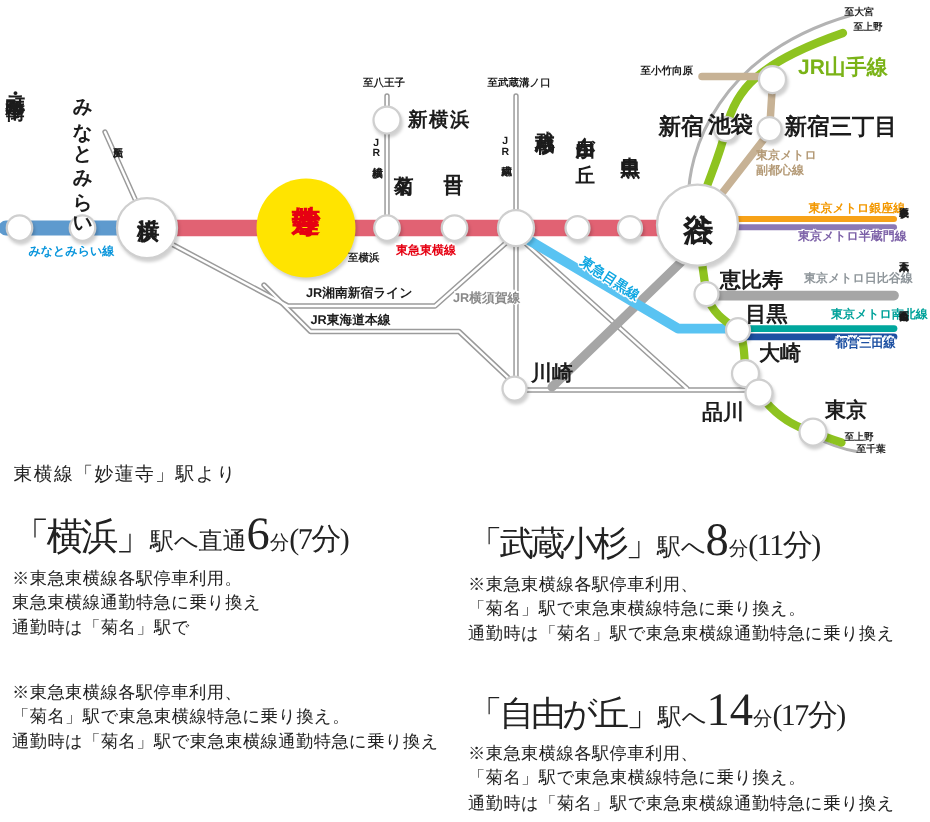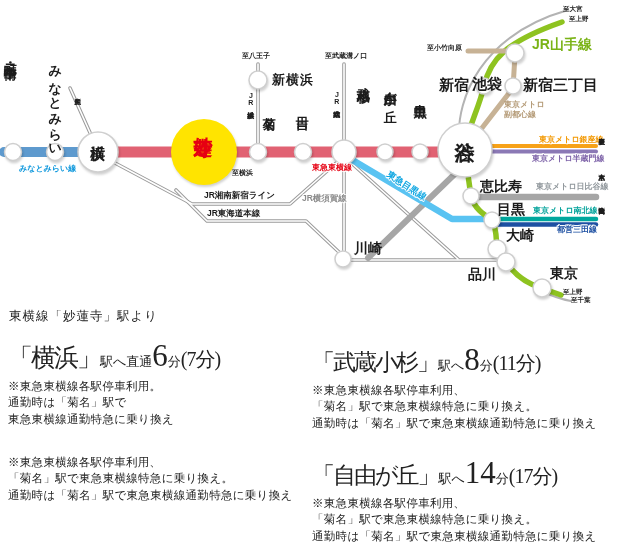"東急東横線" div.lbl { margin-left: 48px -> none }
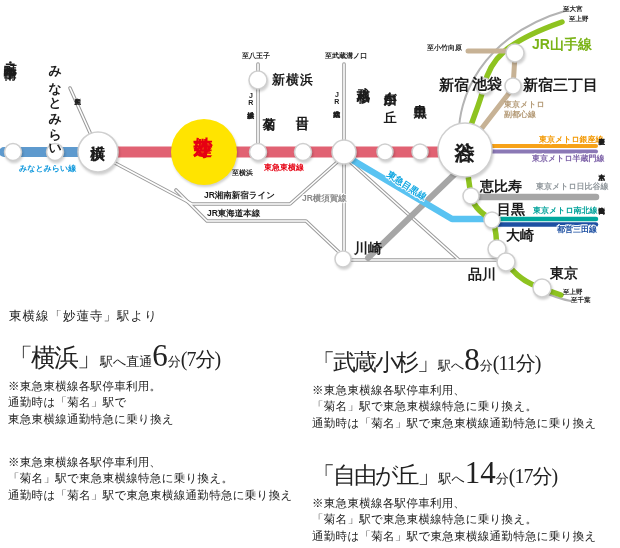"東京メトロ南北線" div.lbl { left: 533px -> 554px }
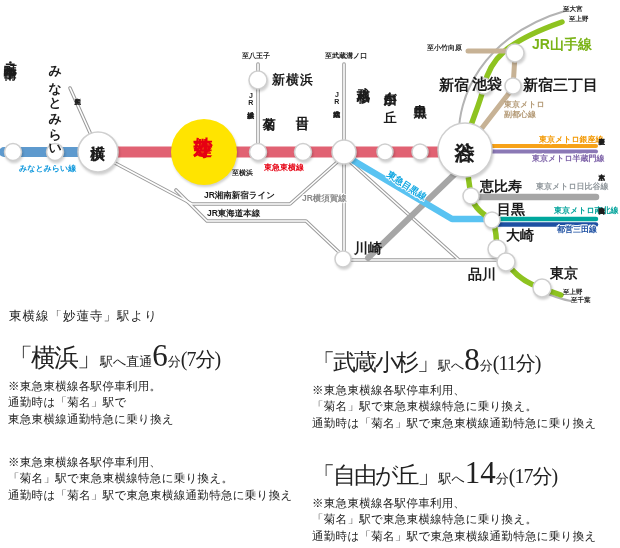"駅へ直通" .rb-via { font-size: 13px -> 16px }
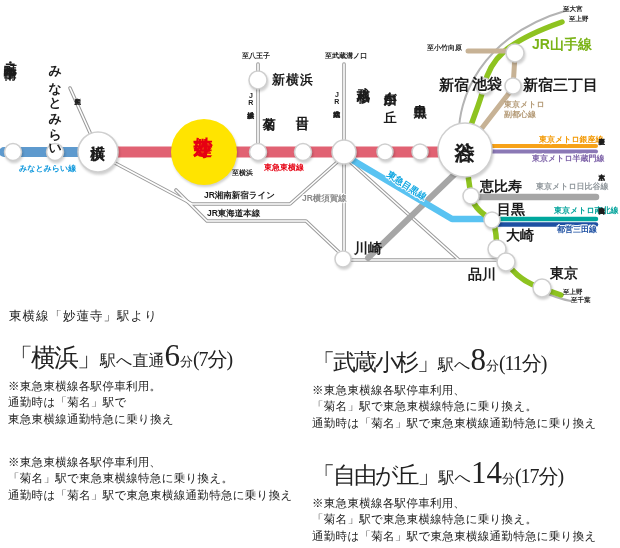"通勤時は「菊名」駅で" div { order: before "東急東横線通勤特急に乗り換え" -> after "東急東横線通勤特急に乗り換え" }
